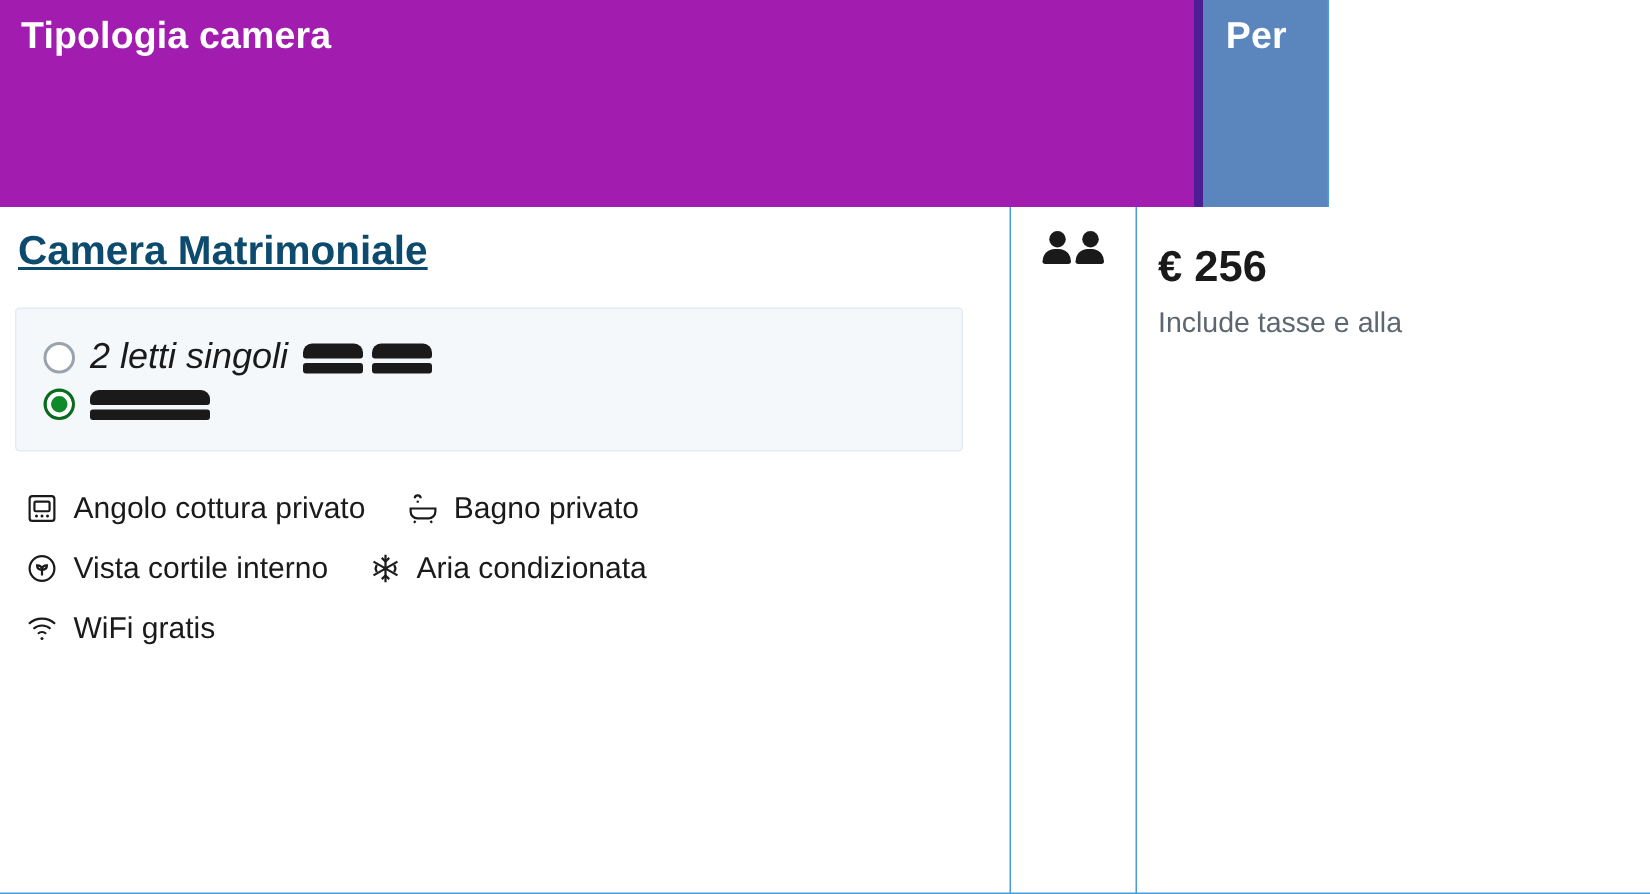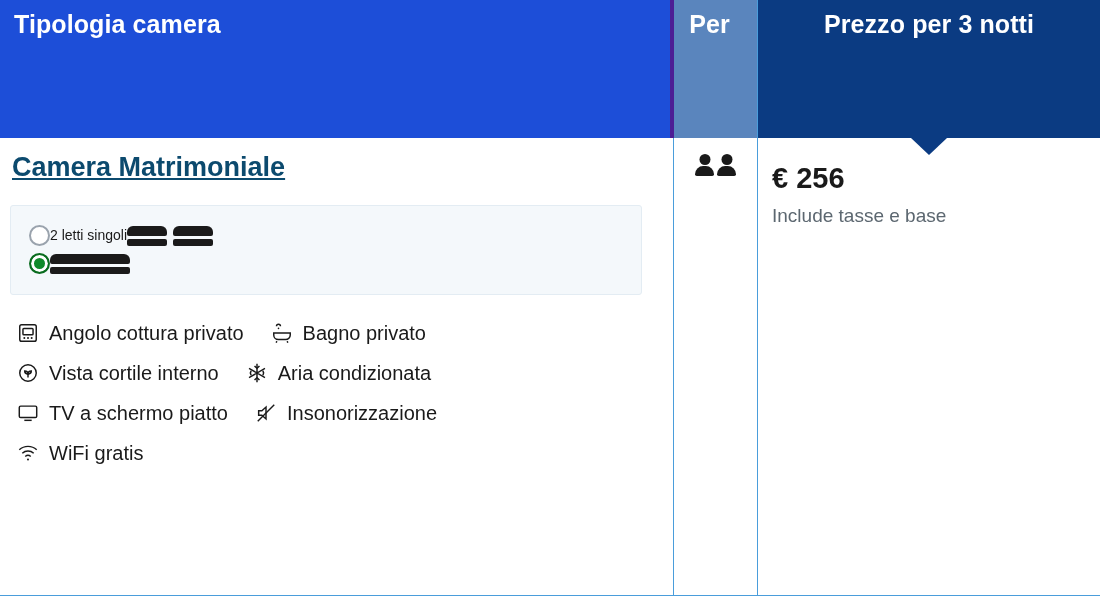"Tipologia camera" .th-type { background: #1d4ed8 -> #a21caf; border-right: 4px solid #4c1d95 -> 6px solid #4c1d95; width: 674px -> 802px }
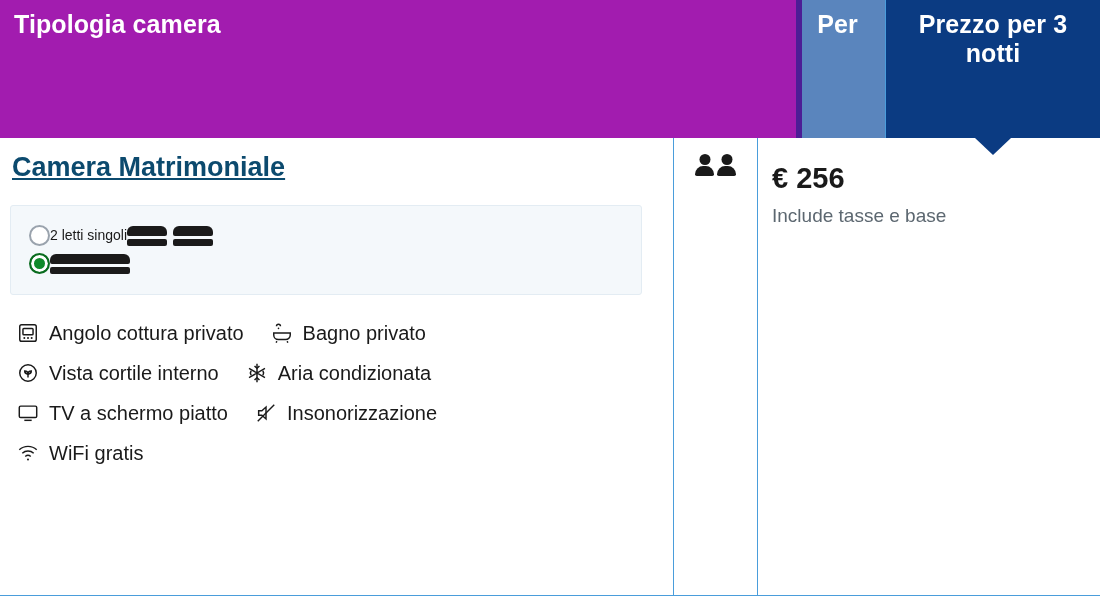"Prezzo per 3 notti" div.th { html: <div> <span>Prezzo per 3 notti</span> <span></span> </div> -> none }
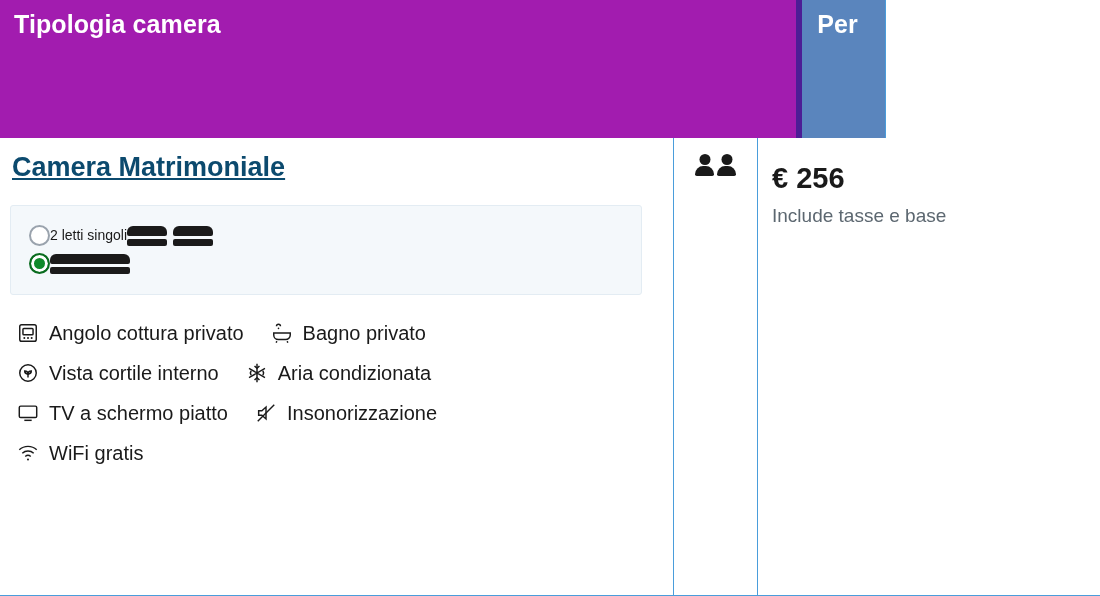"Include tasse e base" div.price-note { text: base -> alla }
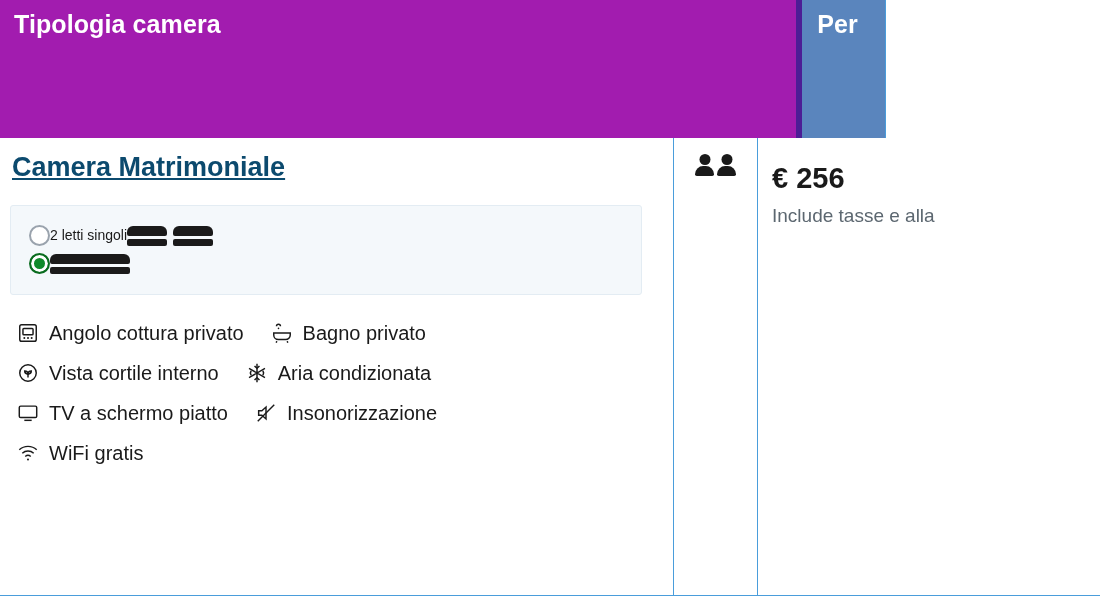"2 letti singoli" .bed-opt { font-size: 14px -> 24px; font-style: none -> italic; gap: 0 -> 10px }
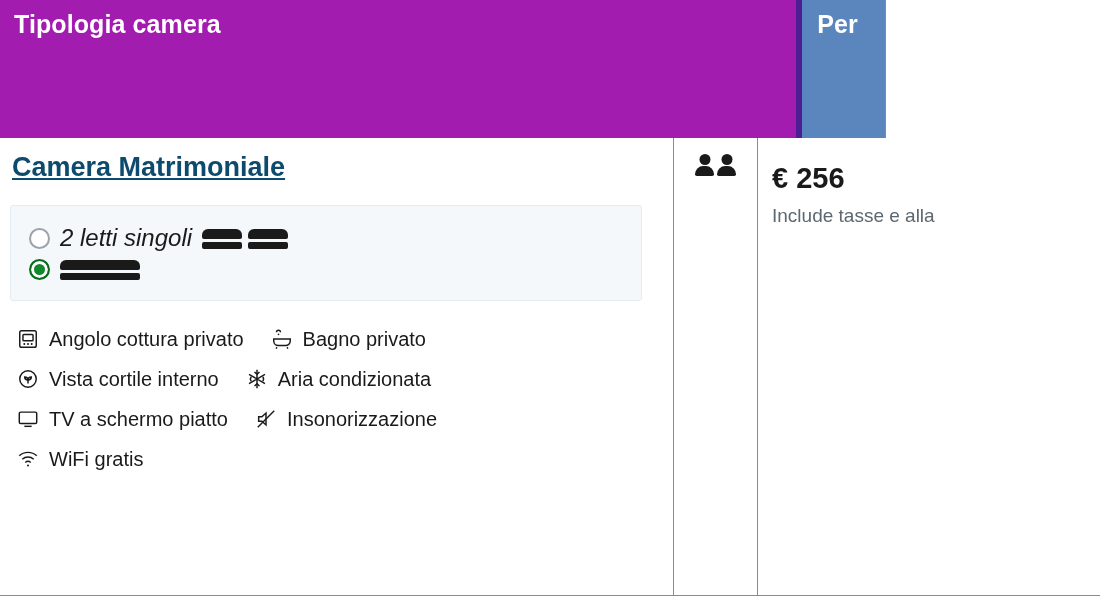"TV a schermo piatto" div.am-row { html: <div> <div> <span> <svg> <rect></rect> <path></path> </svg> </span> <span>TV a schermo piatto</span> </div> <div> <span> <svg> <path></path> <path></path> </svg> </span> <span>Insonorizzazione</span> </div> </div> -> none }
